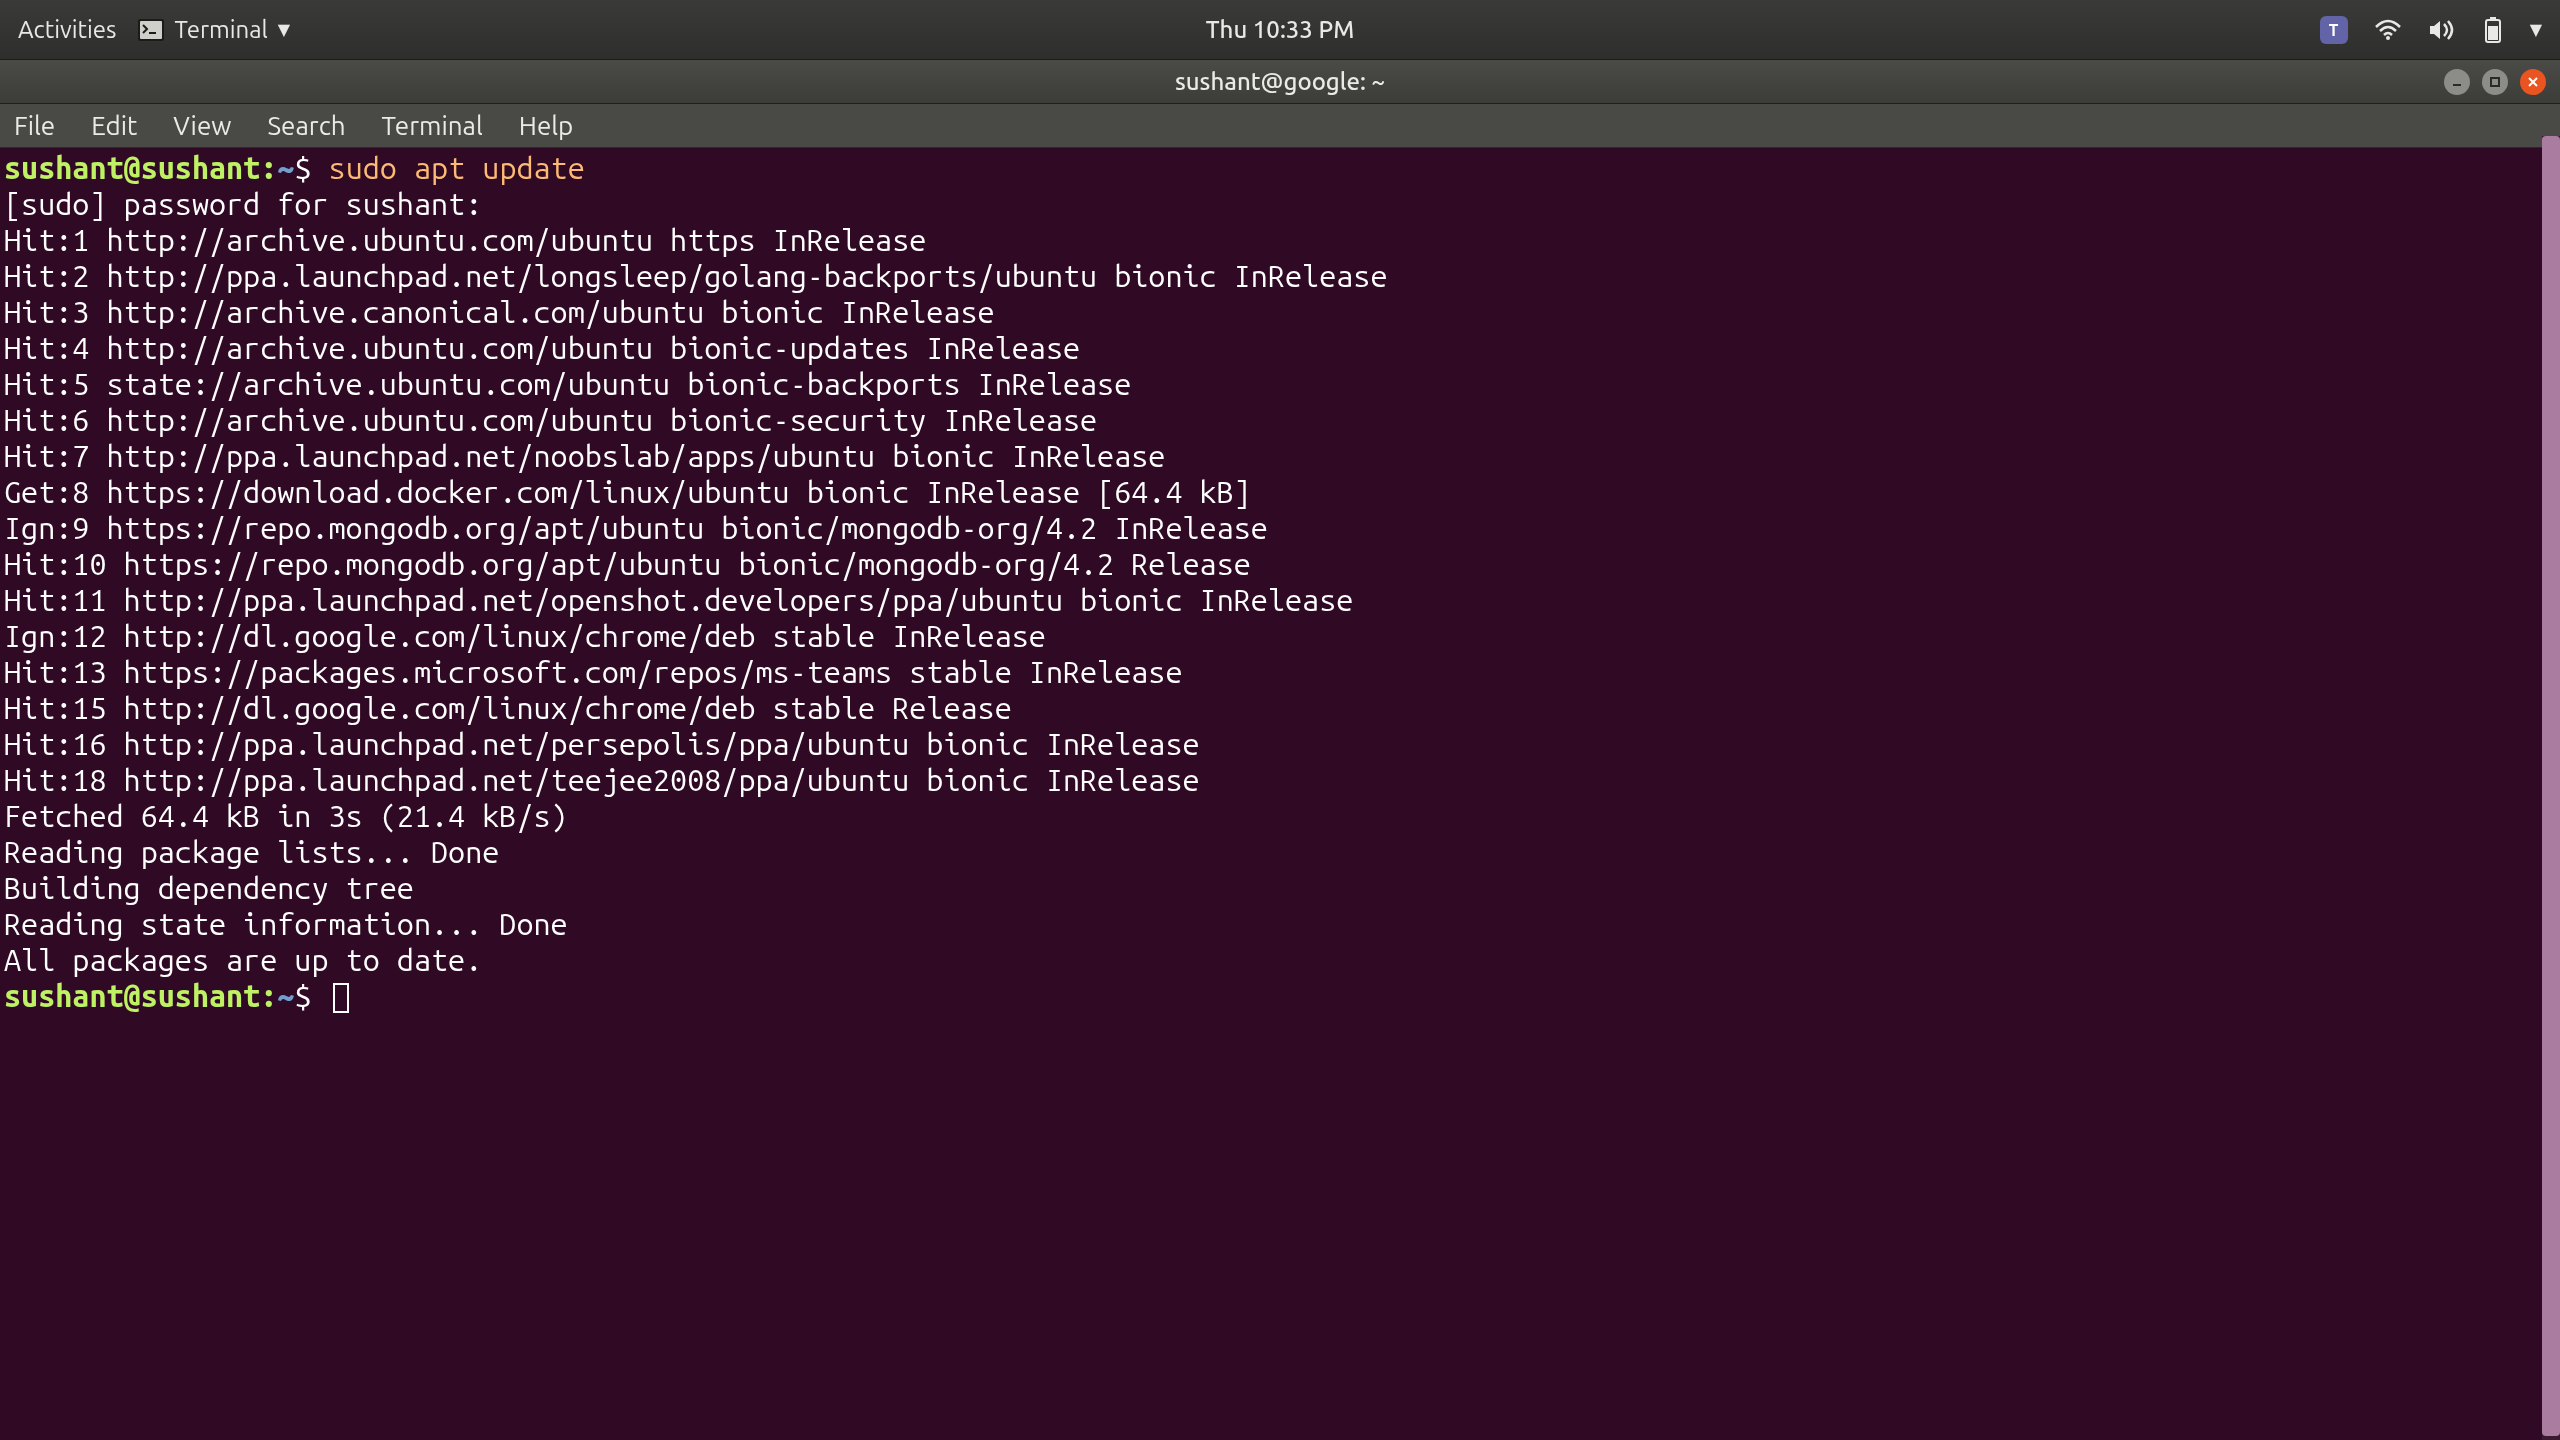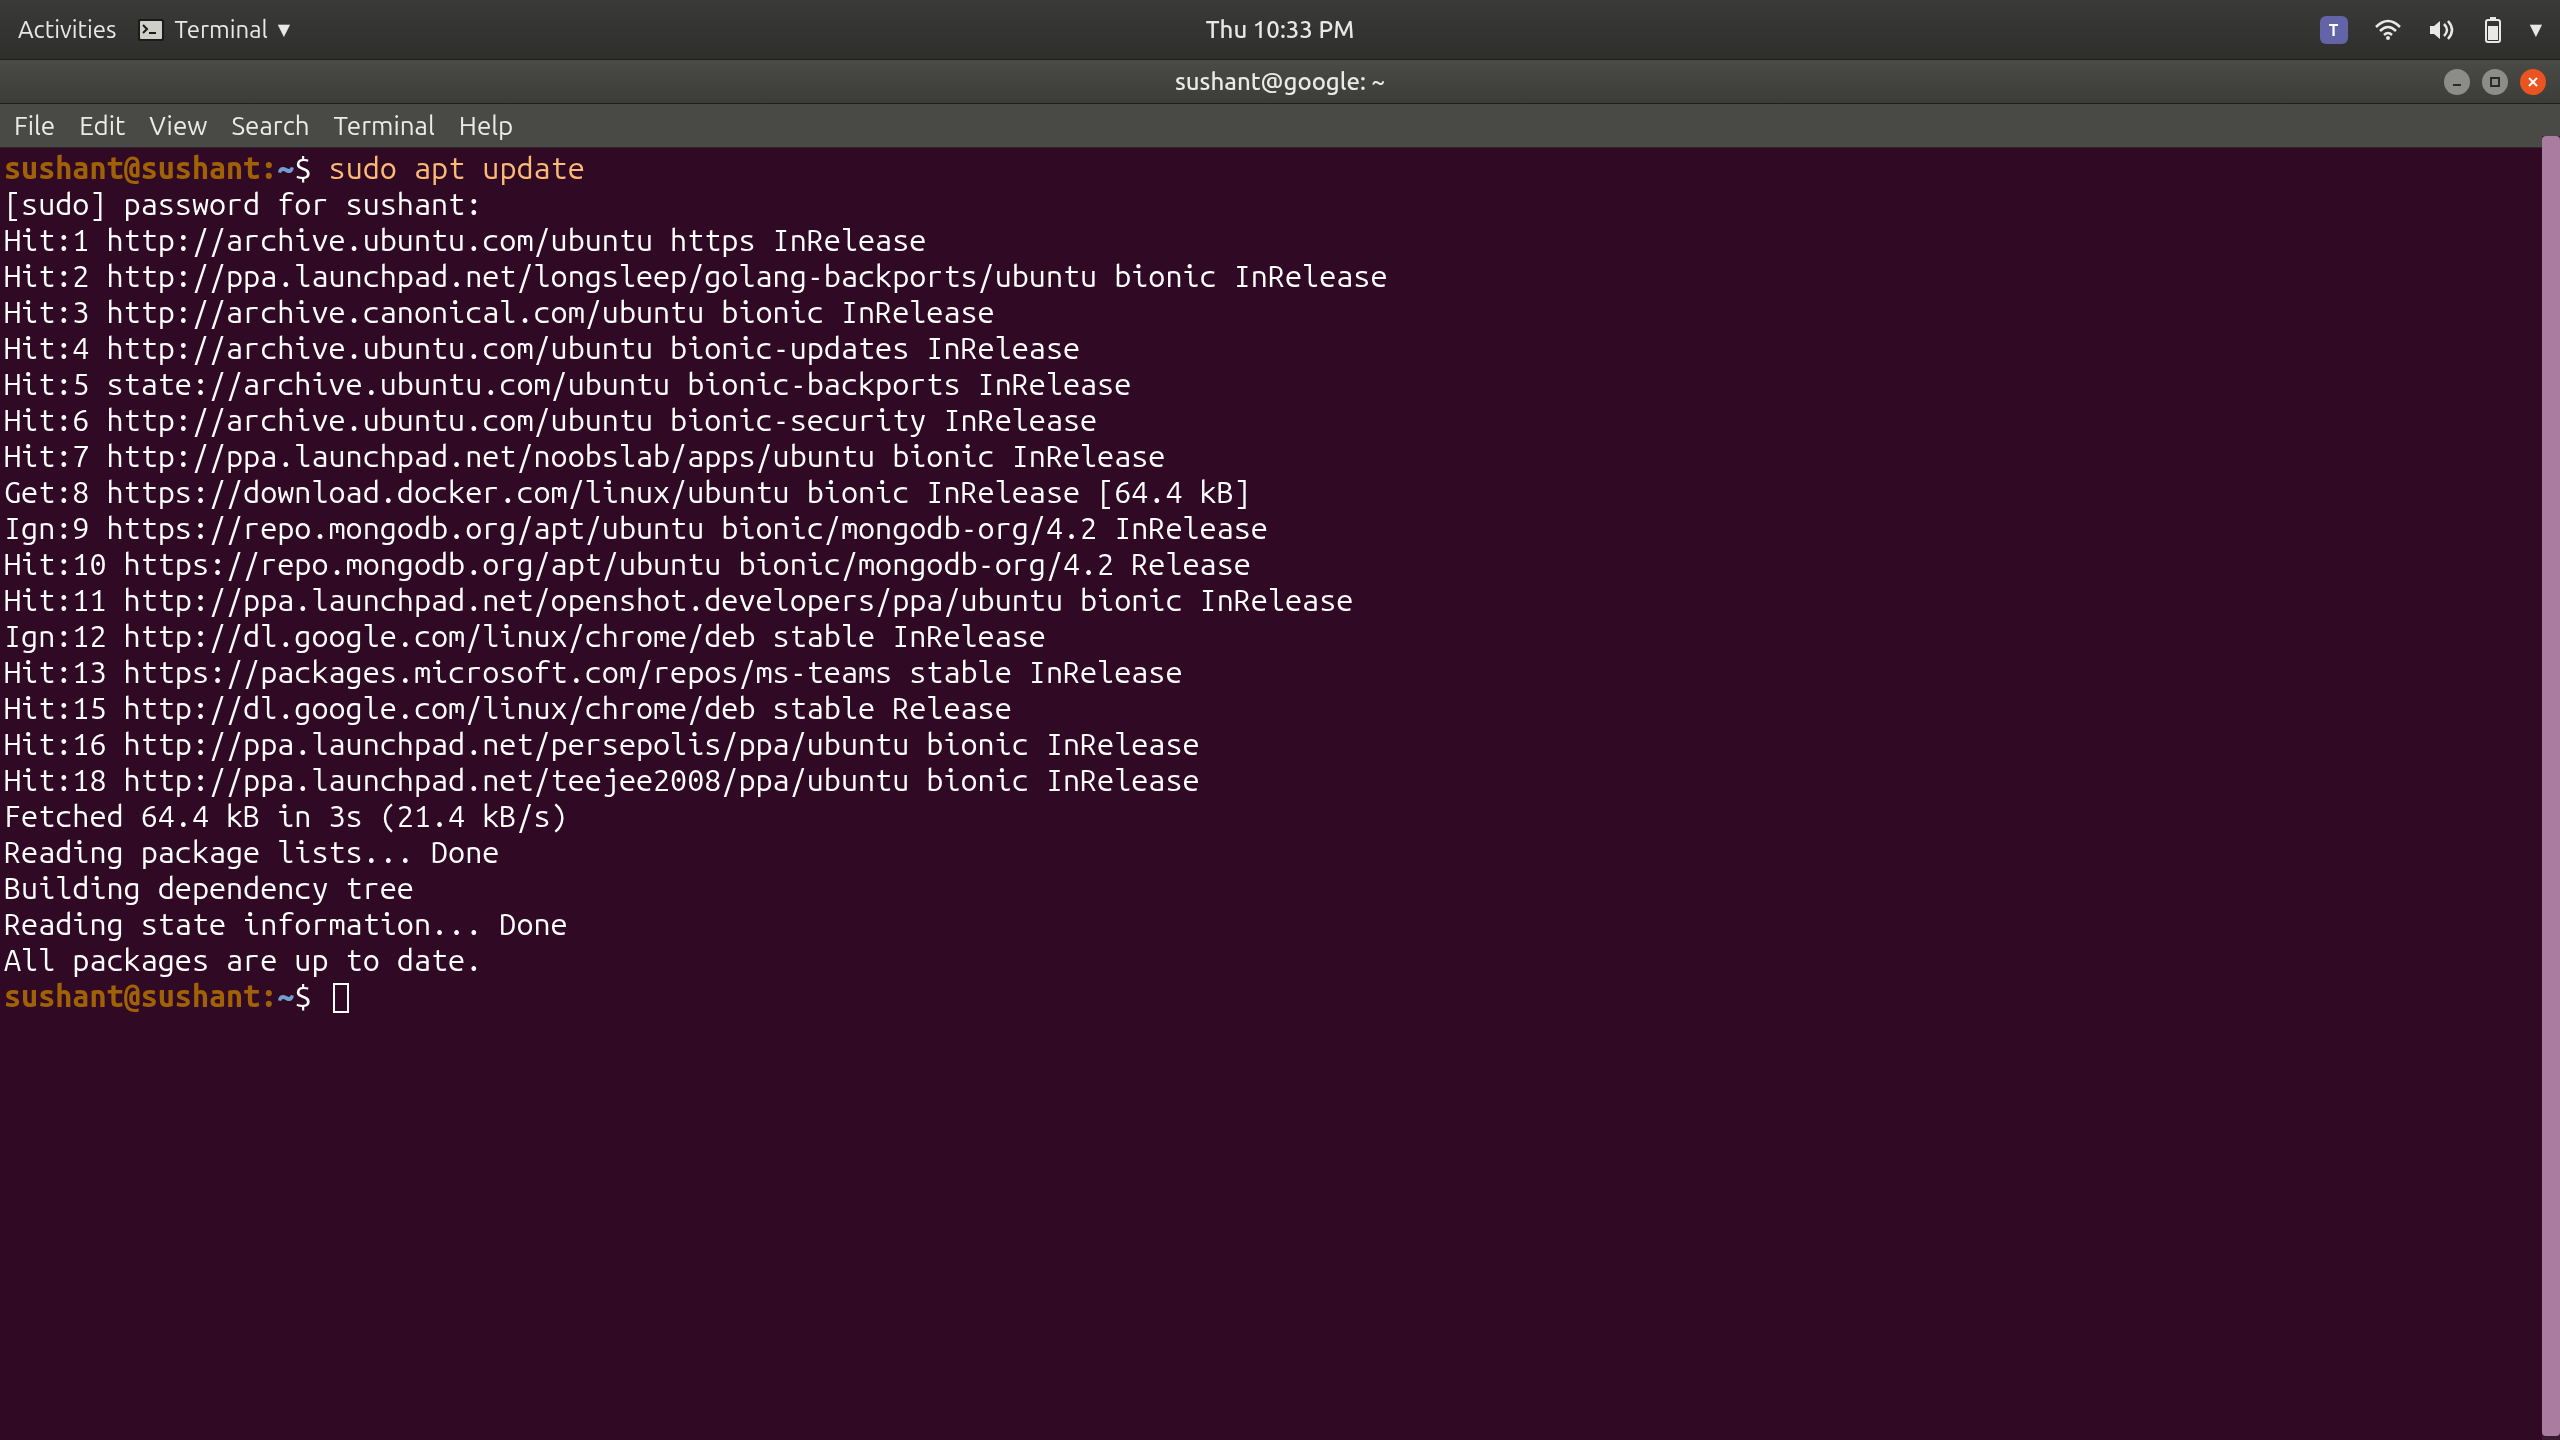"File" .menubar { gap: 24px -> 36px }
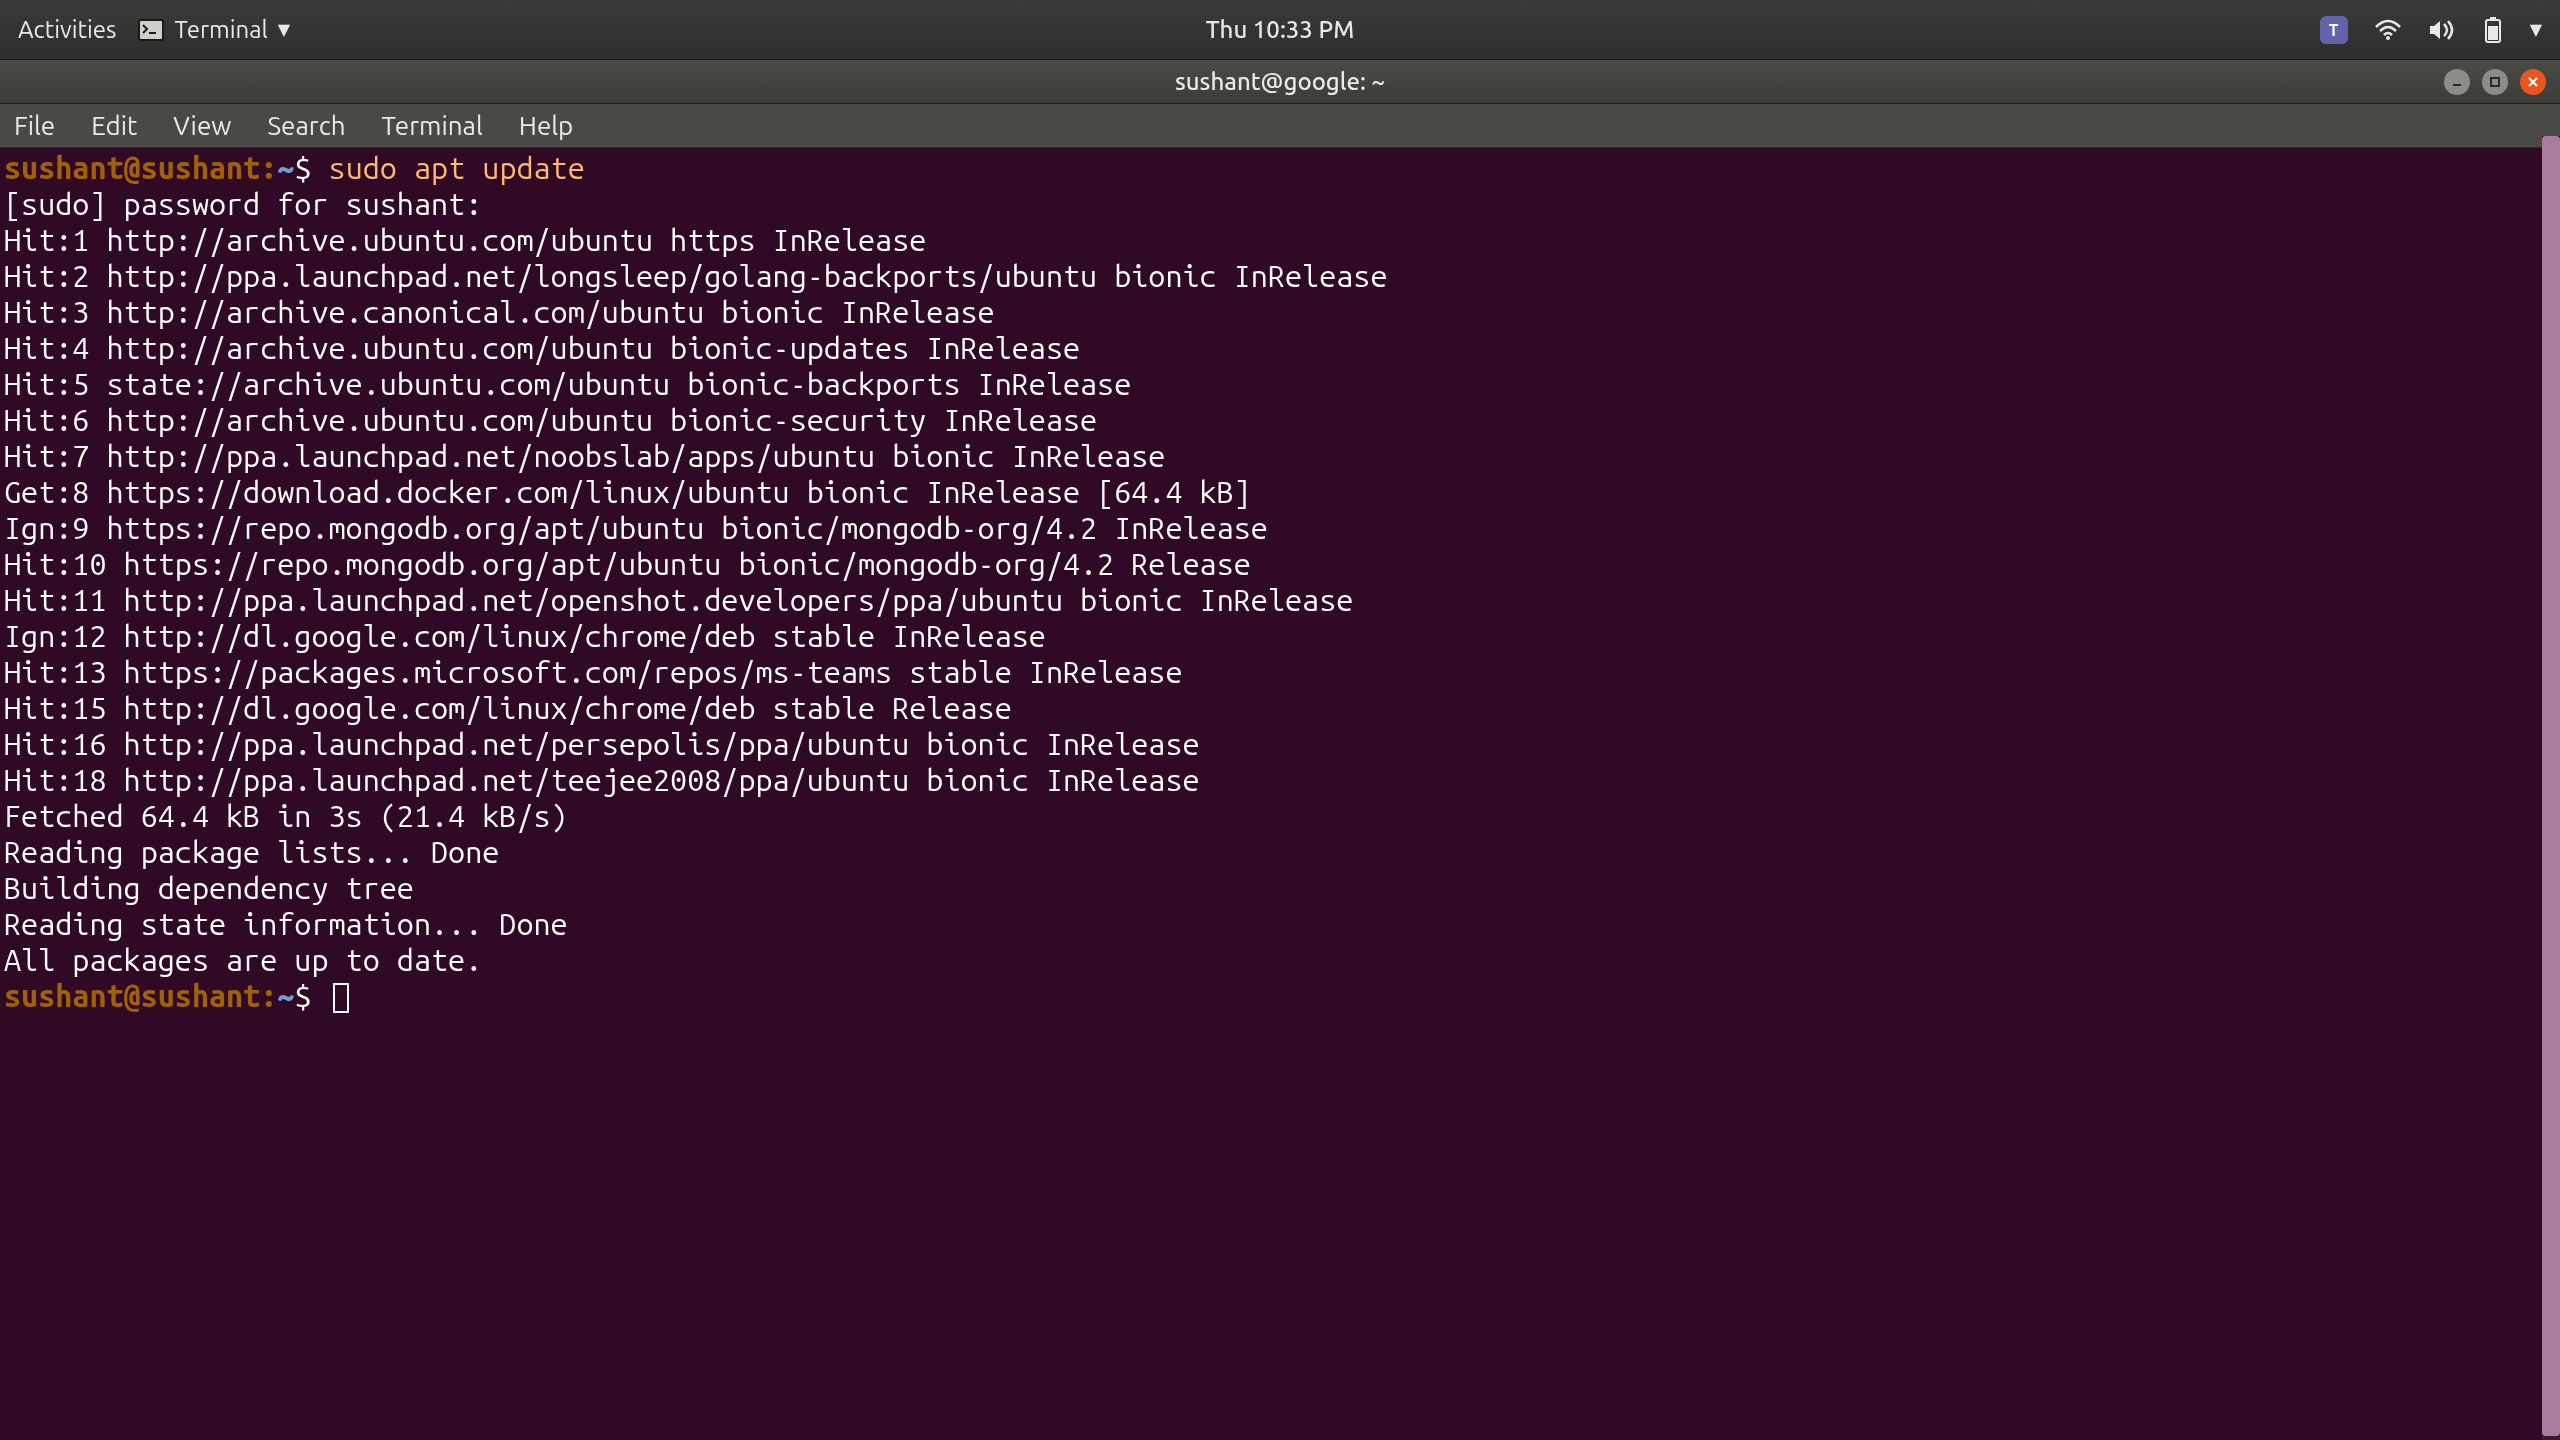"sushant@sushant" .prompt-user { color: #a16207 -> #bef264 }
